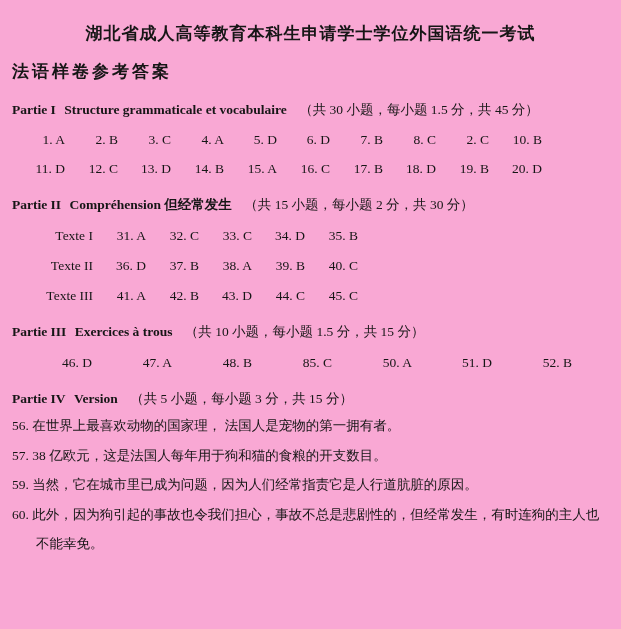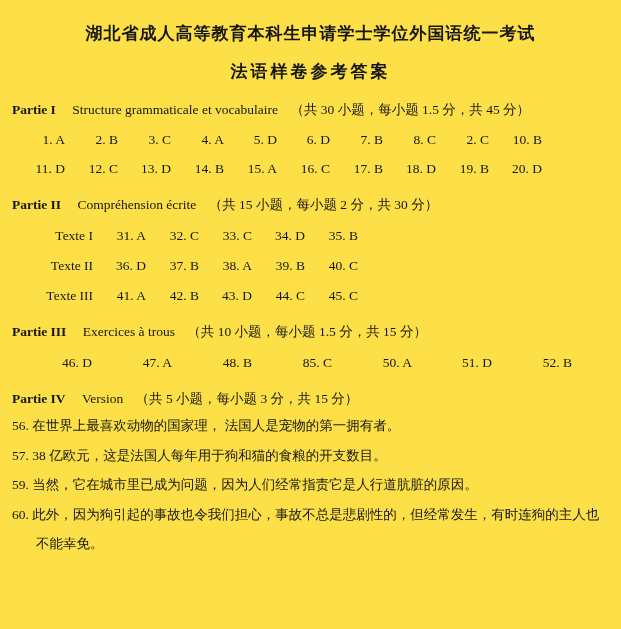"湖北省成人高等教育本科生申请学士学位外国语统一考试" .page { background: #fde047 -> #f9a8d4 }
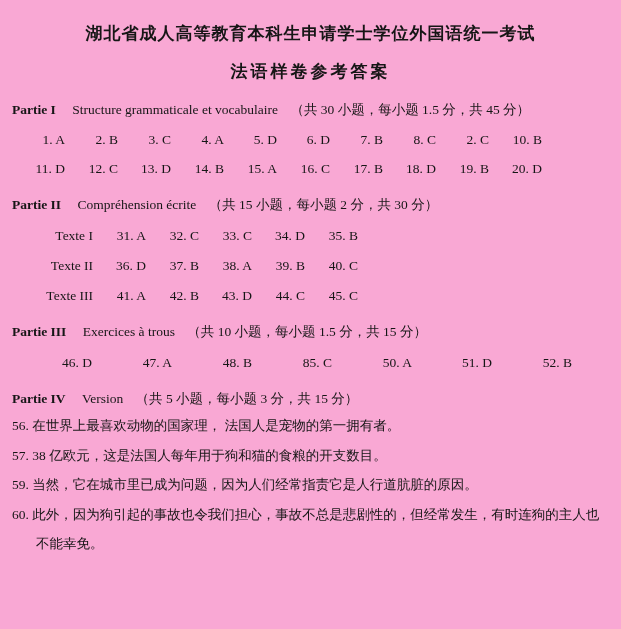"法语样卷参考答案" .doc-subtitle { text-align: center -> none }
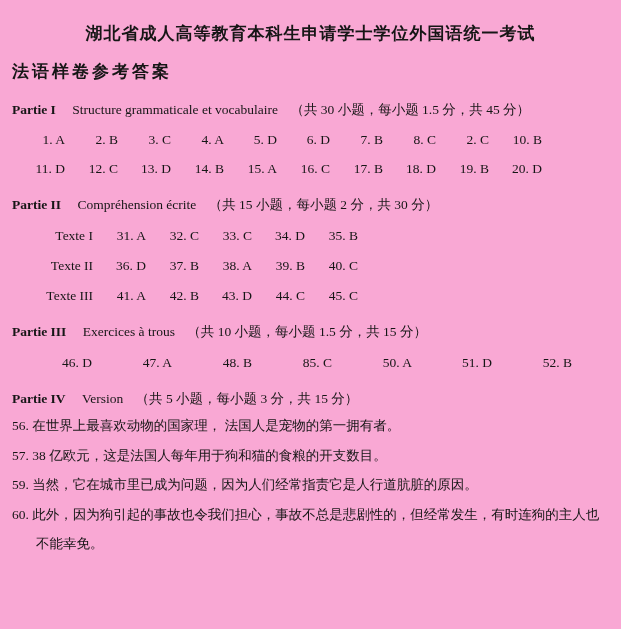"Structure grammaticale et vocabulaire" .part-name { font-weight: 400 -> 700; margin-left: 13px -> 5px }
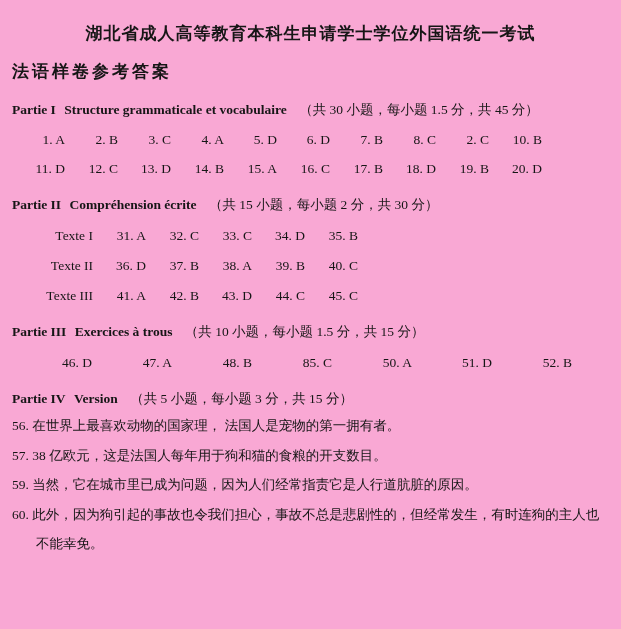"Compréhension écrite" span.part-name { text: écrite -> 但经常发生 }
